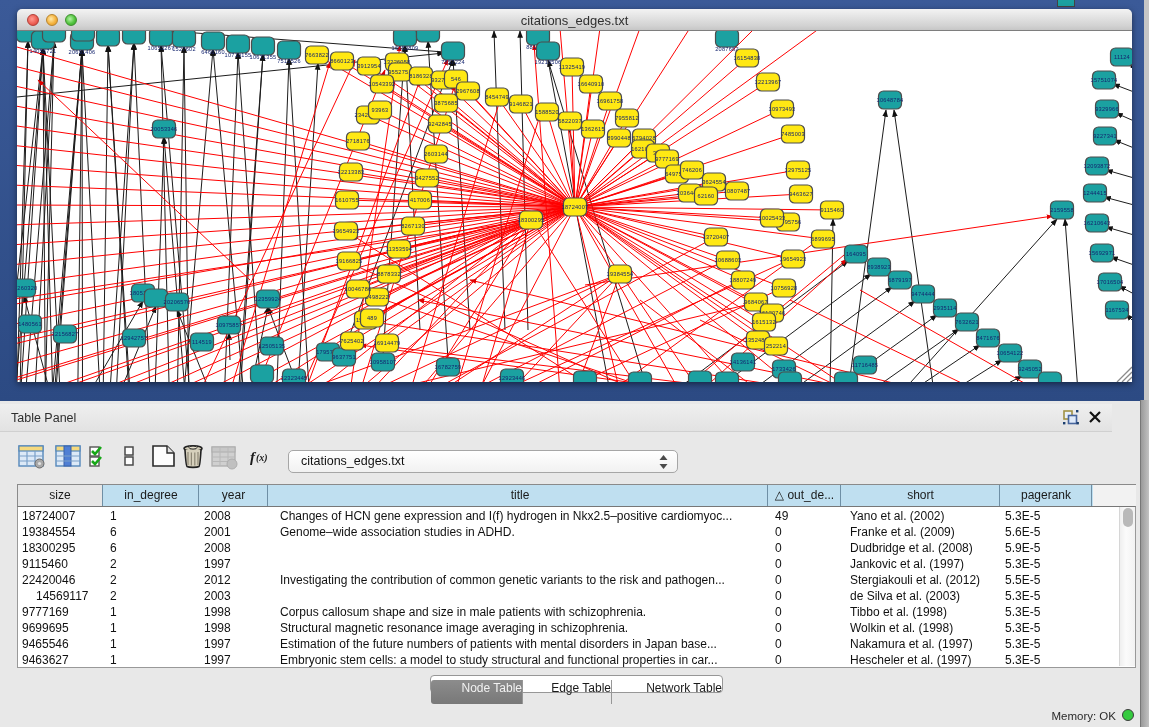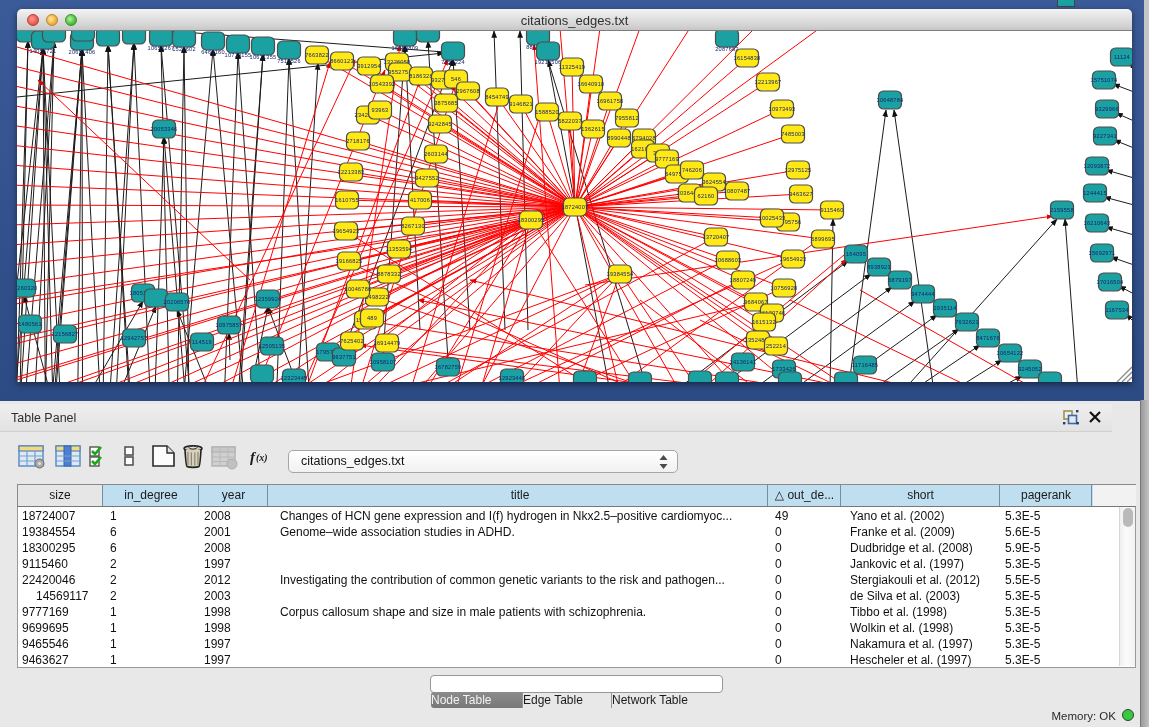"Structural magnetic resonance image" span { html: none -> <span>Structural magnetic resonance image averaging in schizophrenia.</span> }
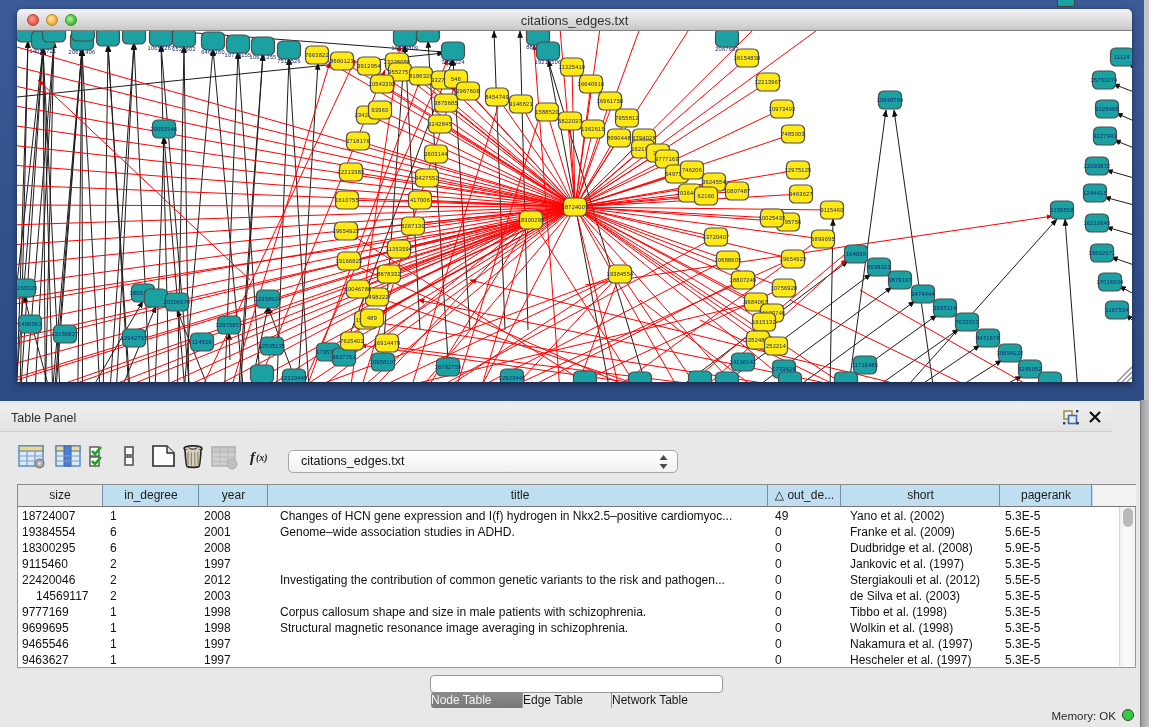"Estimation of the future numbers" span { html: none -> <span>Estimation of the future numbers of patients with mental disorders in Japan base...</span> }
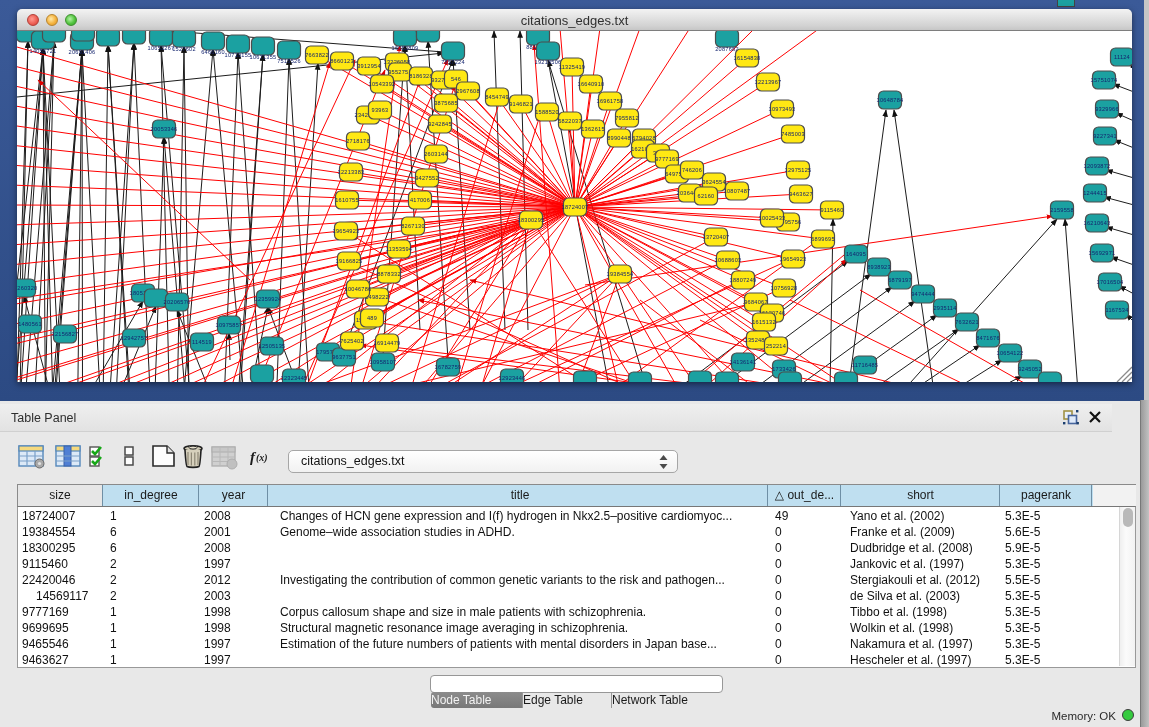"Embryonic stem cells: a model" span { html: none -> <span>Embryonic stem cells: a model to study structural and functional properties in car...</span> }
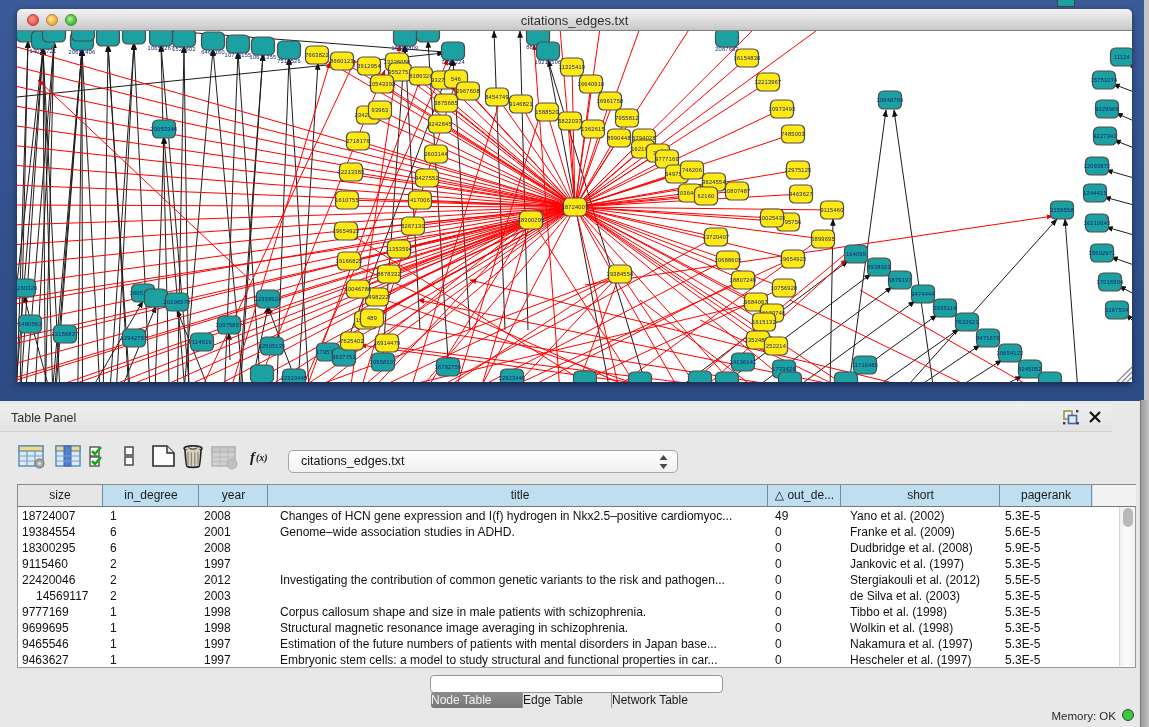"Node Table" .sg { height: 16px -> 24px; text-align: left -> right; top: 16px -> 4px }
